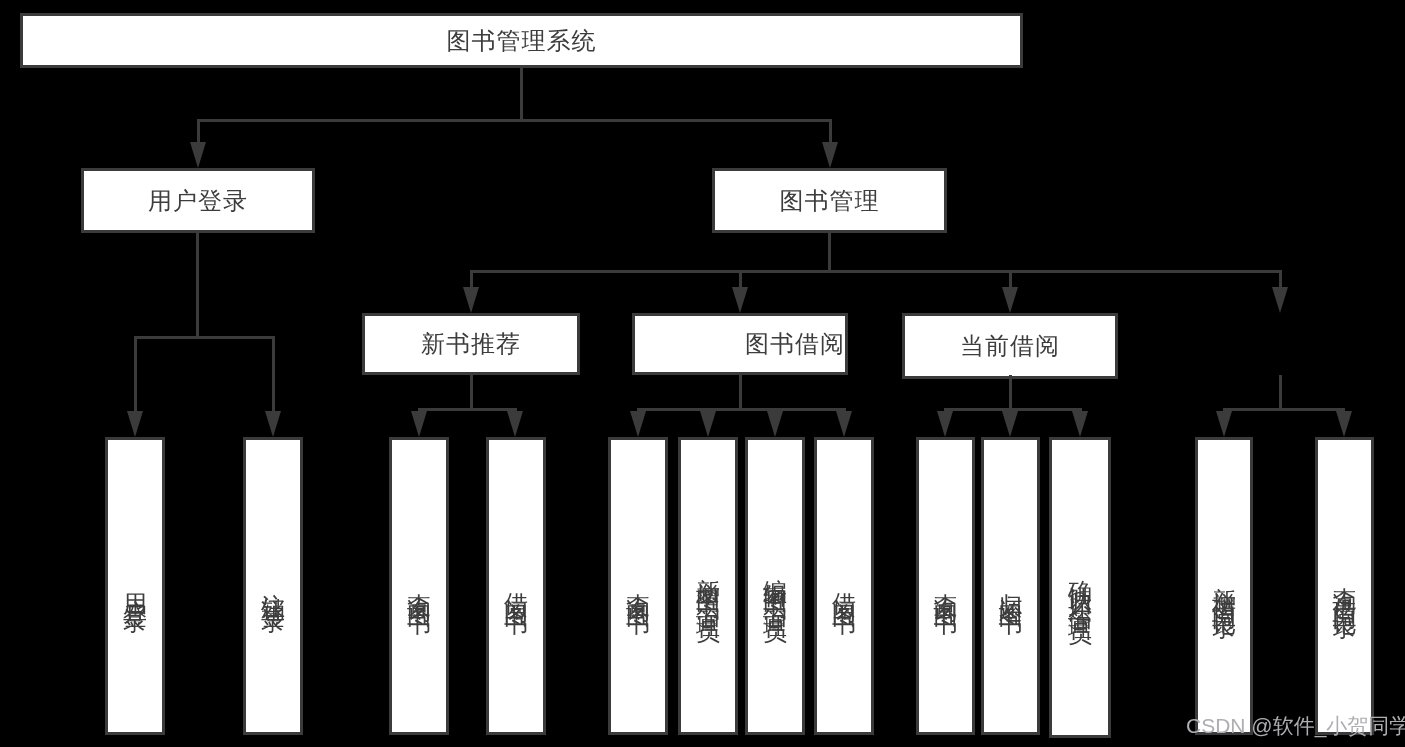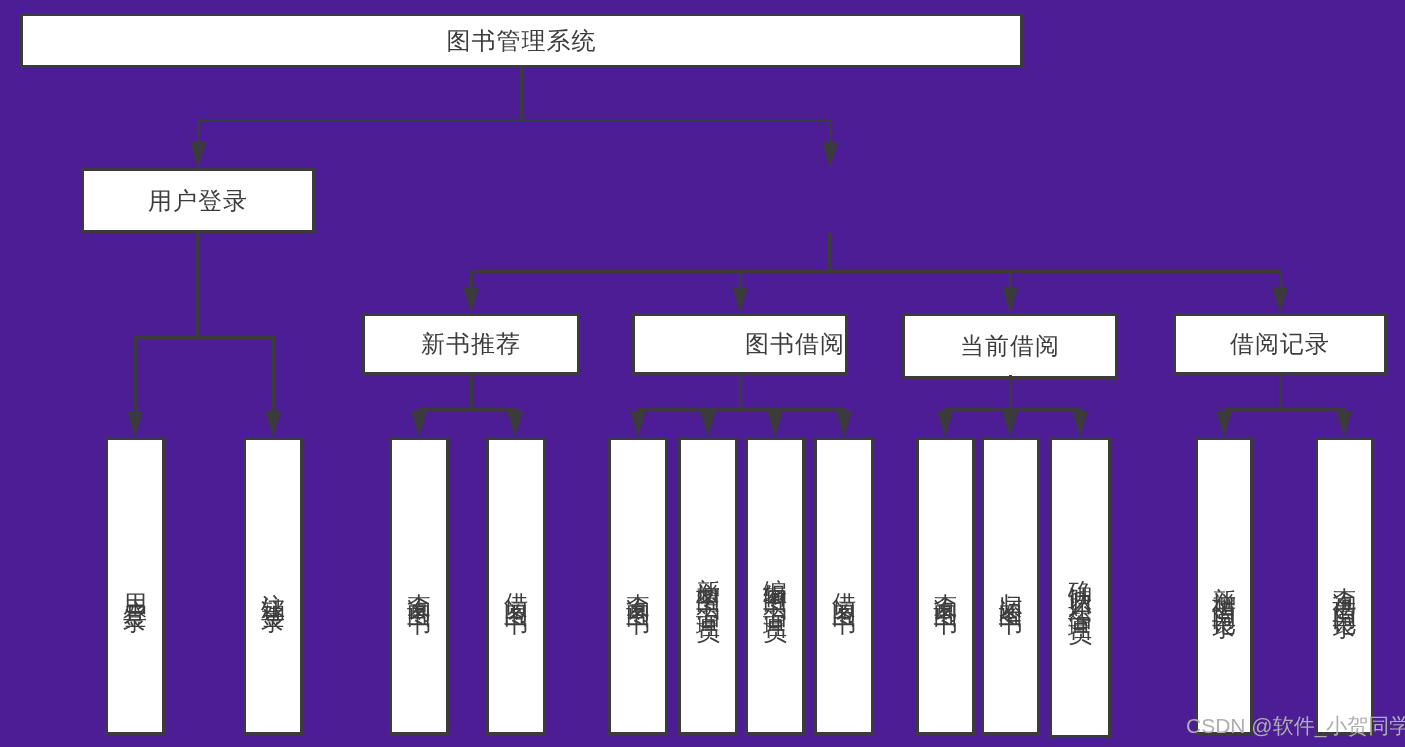"图书管理系统" #stage { background: #4c1d95 -> #000000 }
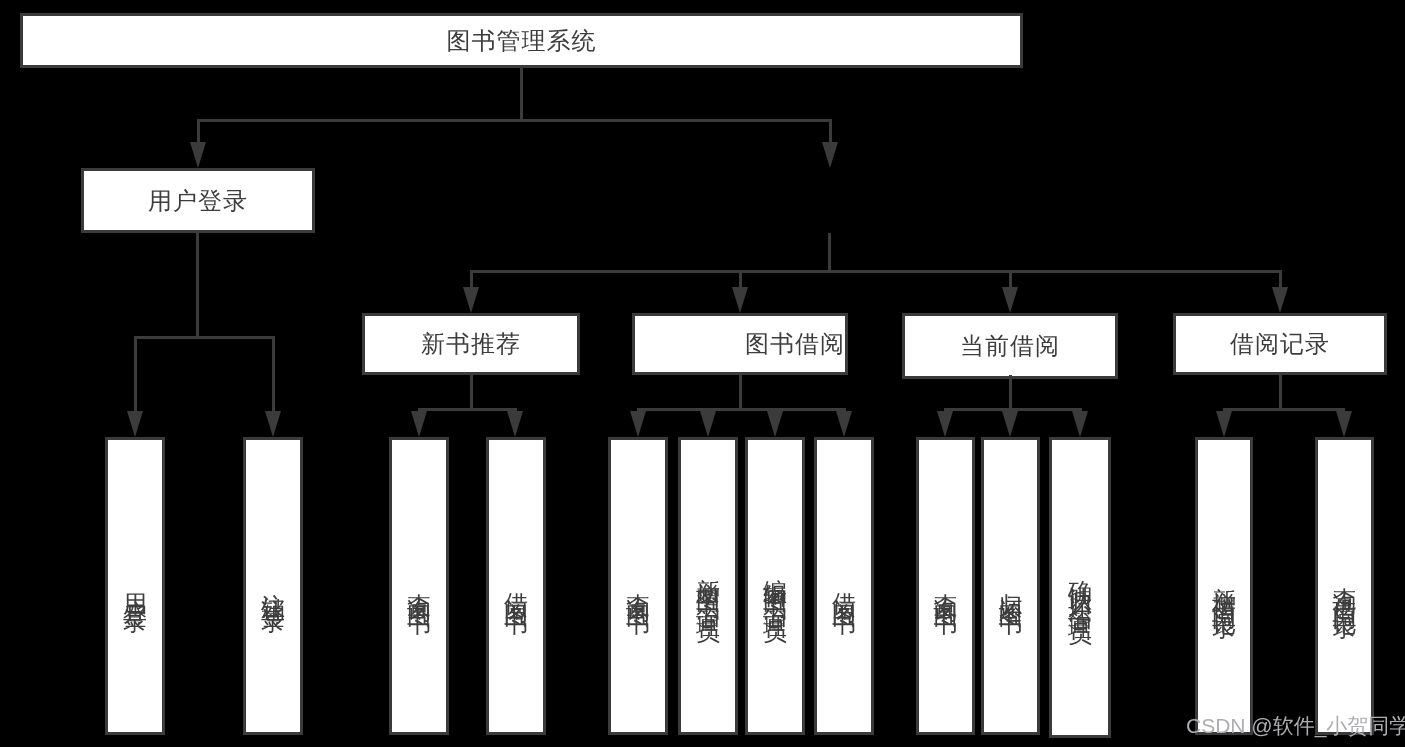"图书管理" div.box { html: none -> <div> <span>图书管理</span> </div> }
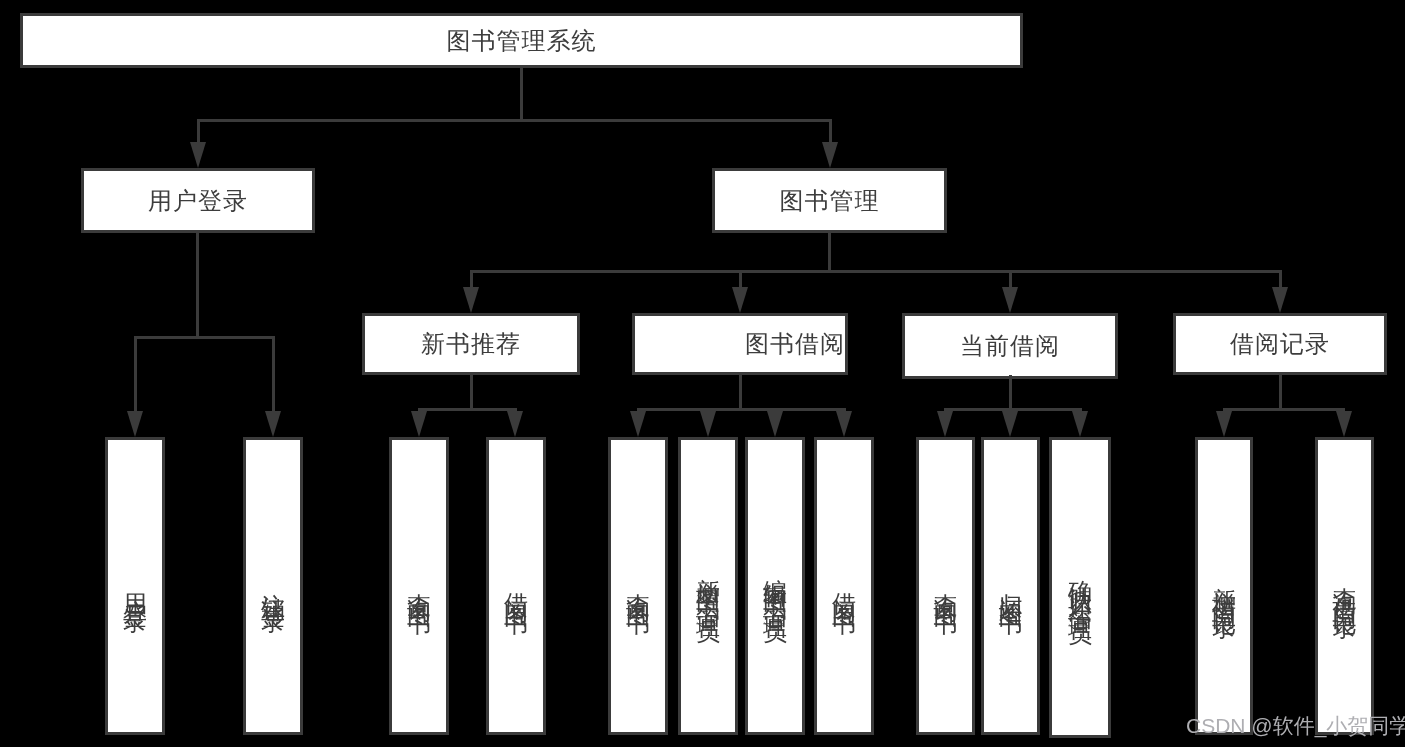"借阅记录" div.box { html: <div> <span>借阅记录</span> </div> -> none }
